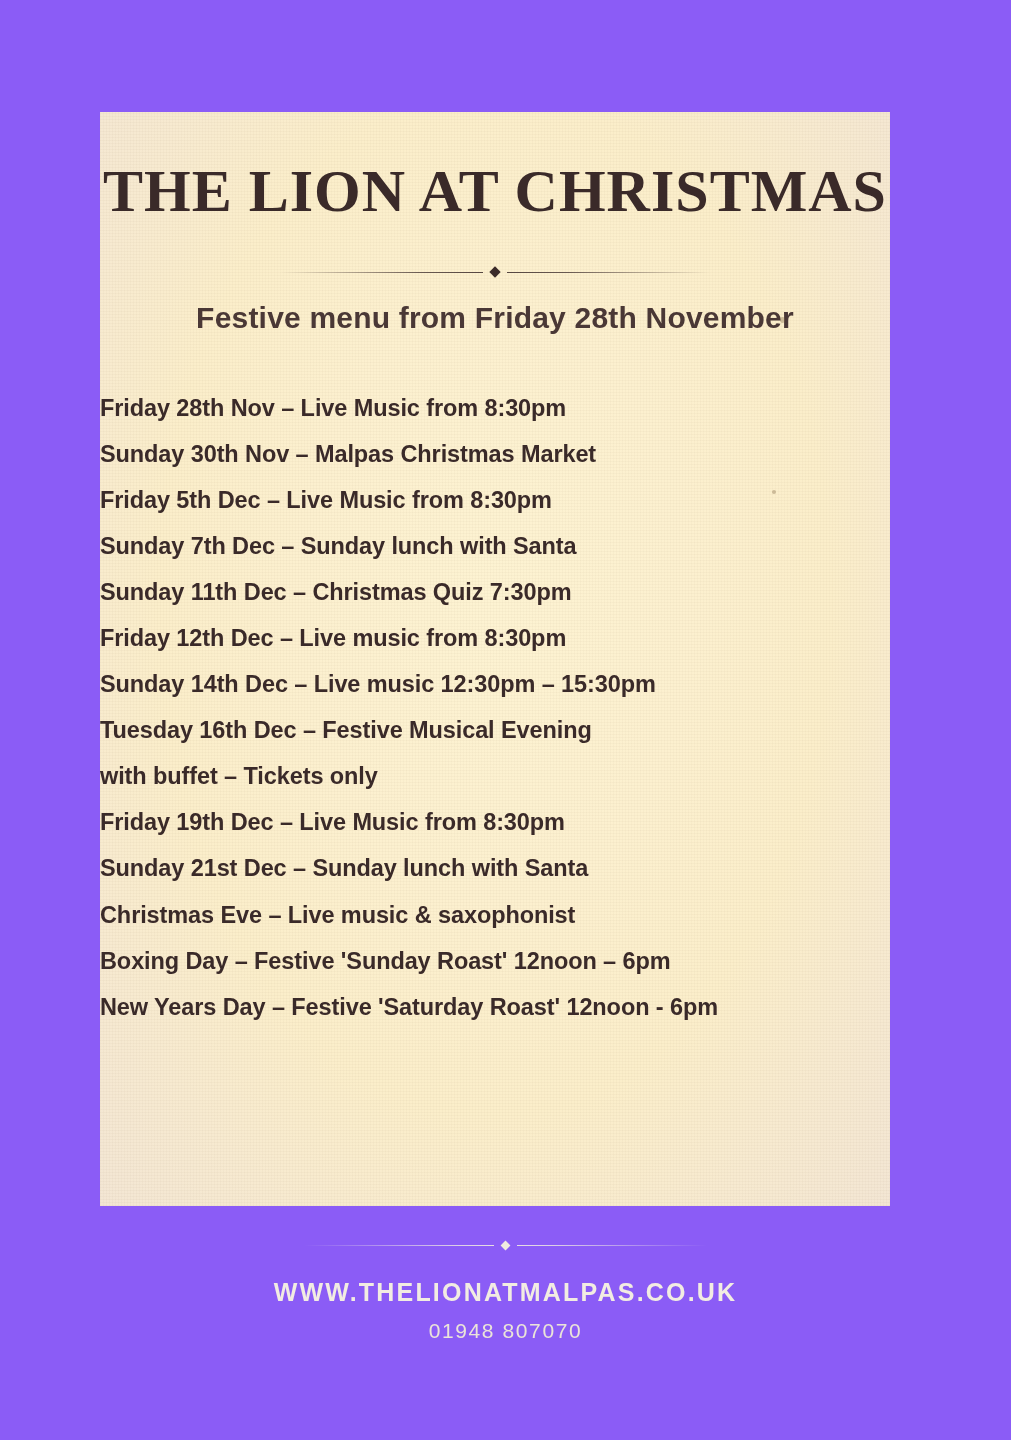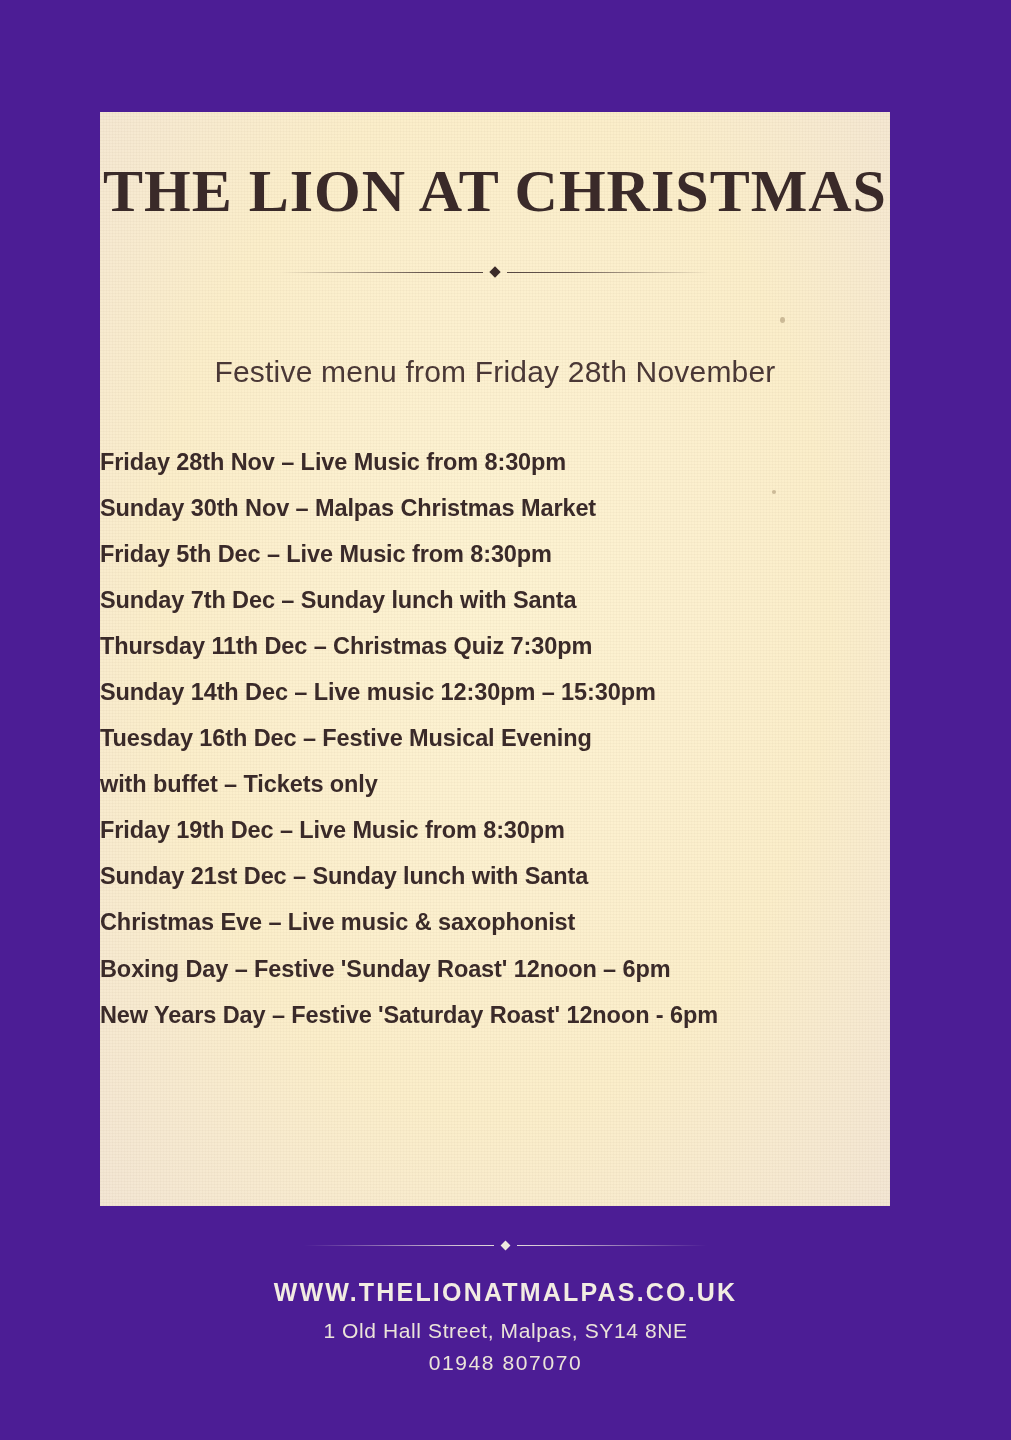"THE LION AT CHRISTMAS" .poster { background: #4c1d95 -> #8b5cf6 }
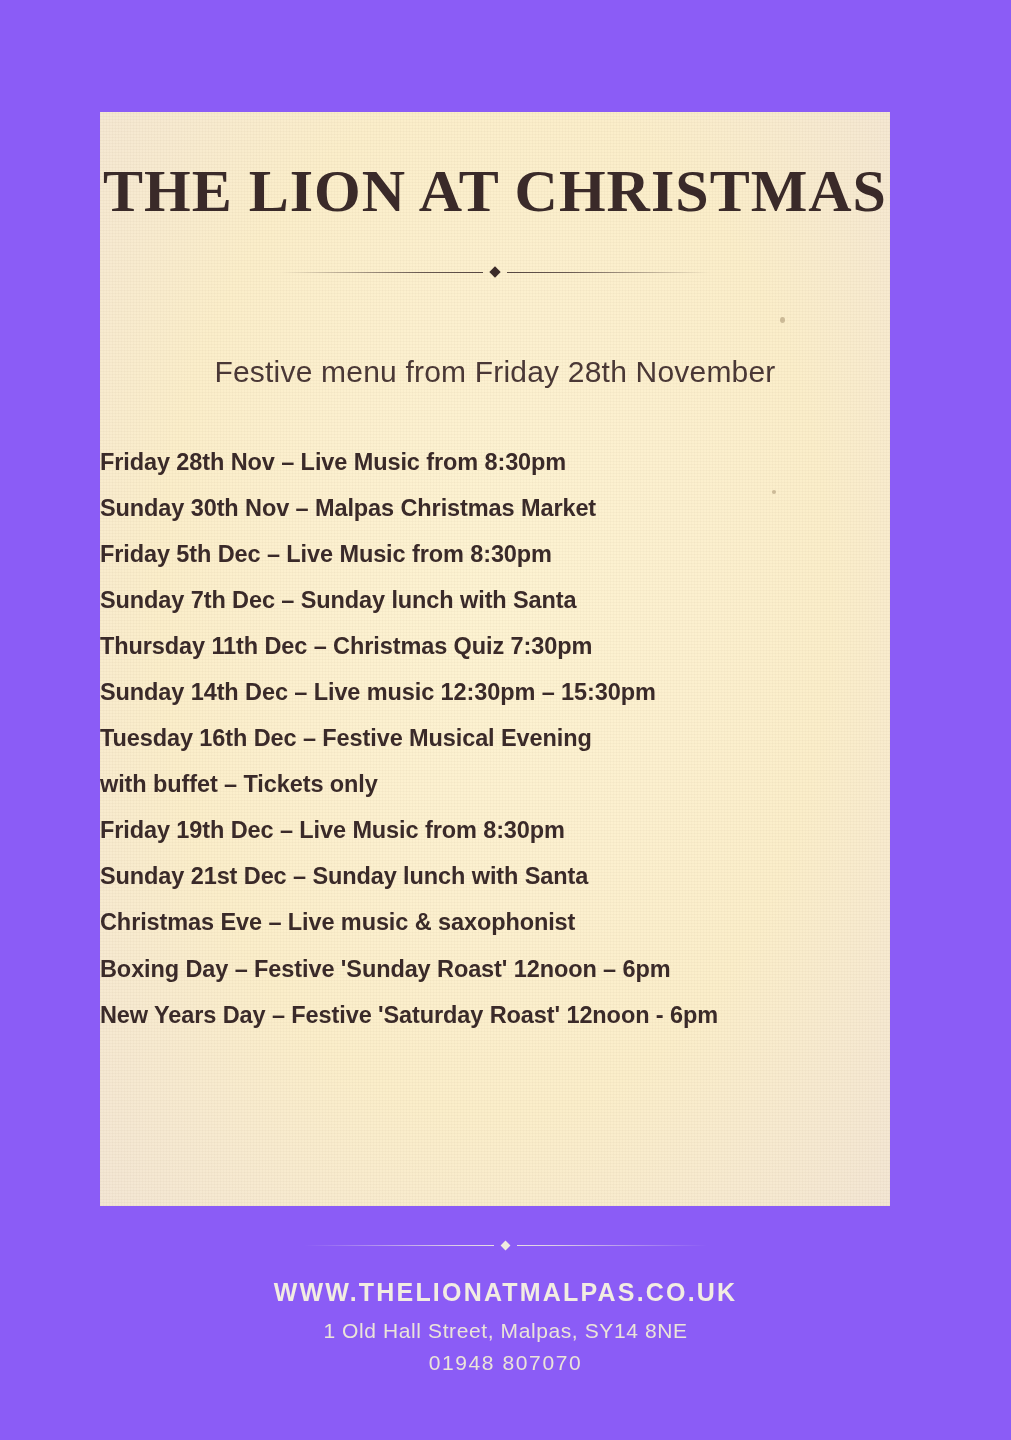"Festive menu from Friday 28th" .subtitle { font-weight: 400 -> 700; margin: 76px 0 0 0 -> 22px 0 0 0 }
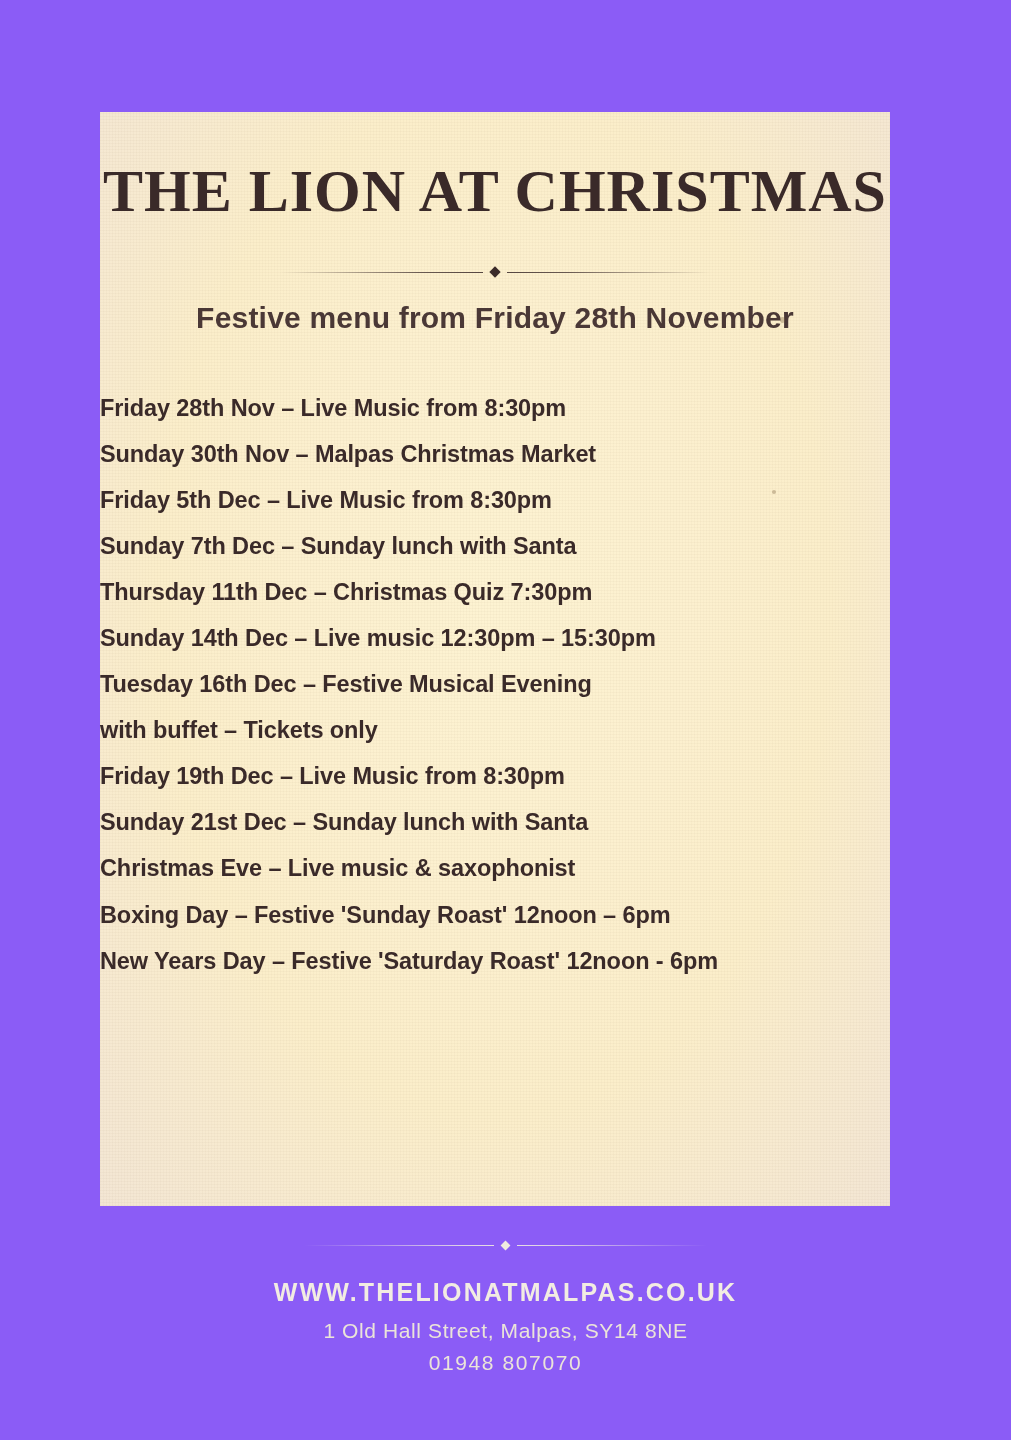"Thursday 11th Dec – Christmas" li { text: Thursday -> Sunday }
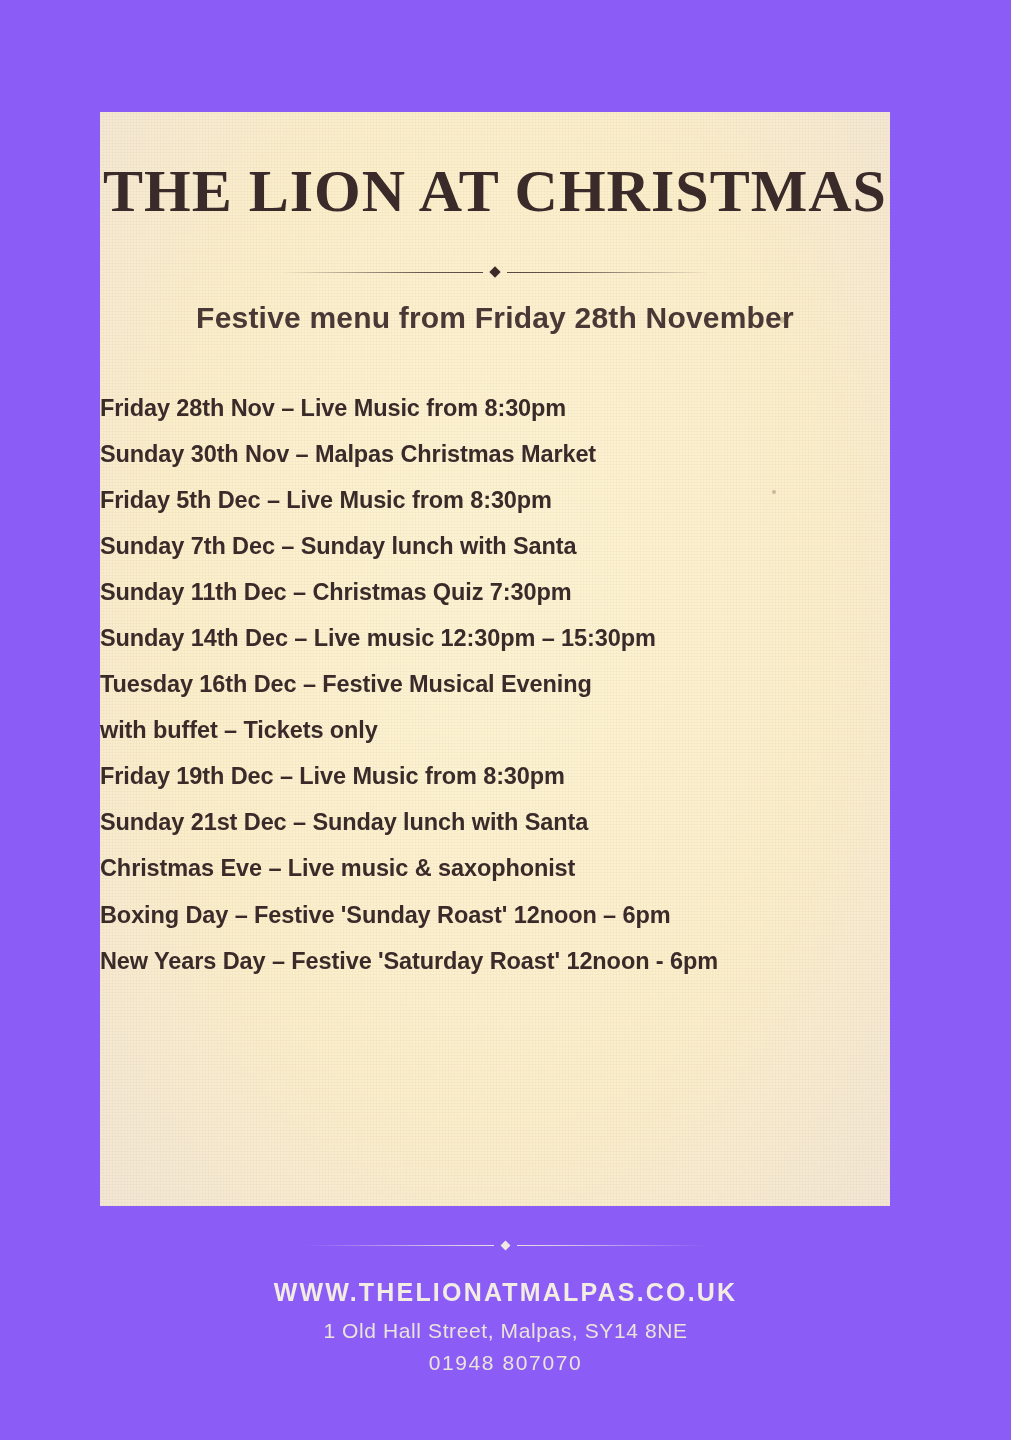"Friday 12th Dec – Live" li { html: none -> <li>Friday 12th Dec – Live music from 8:30pm</li> }
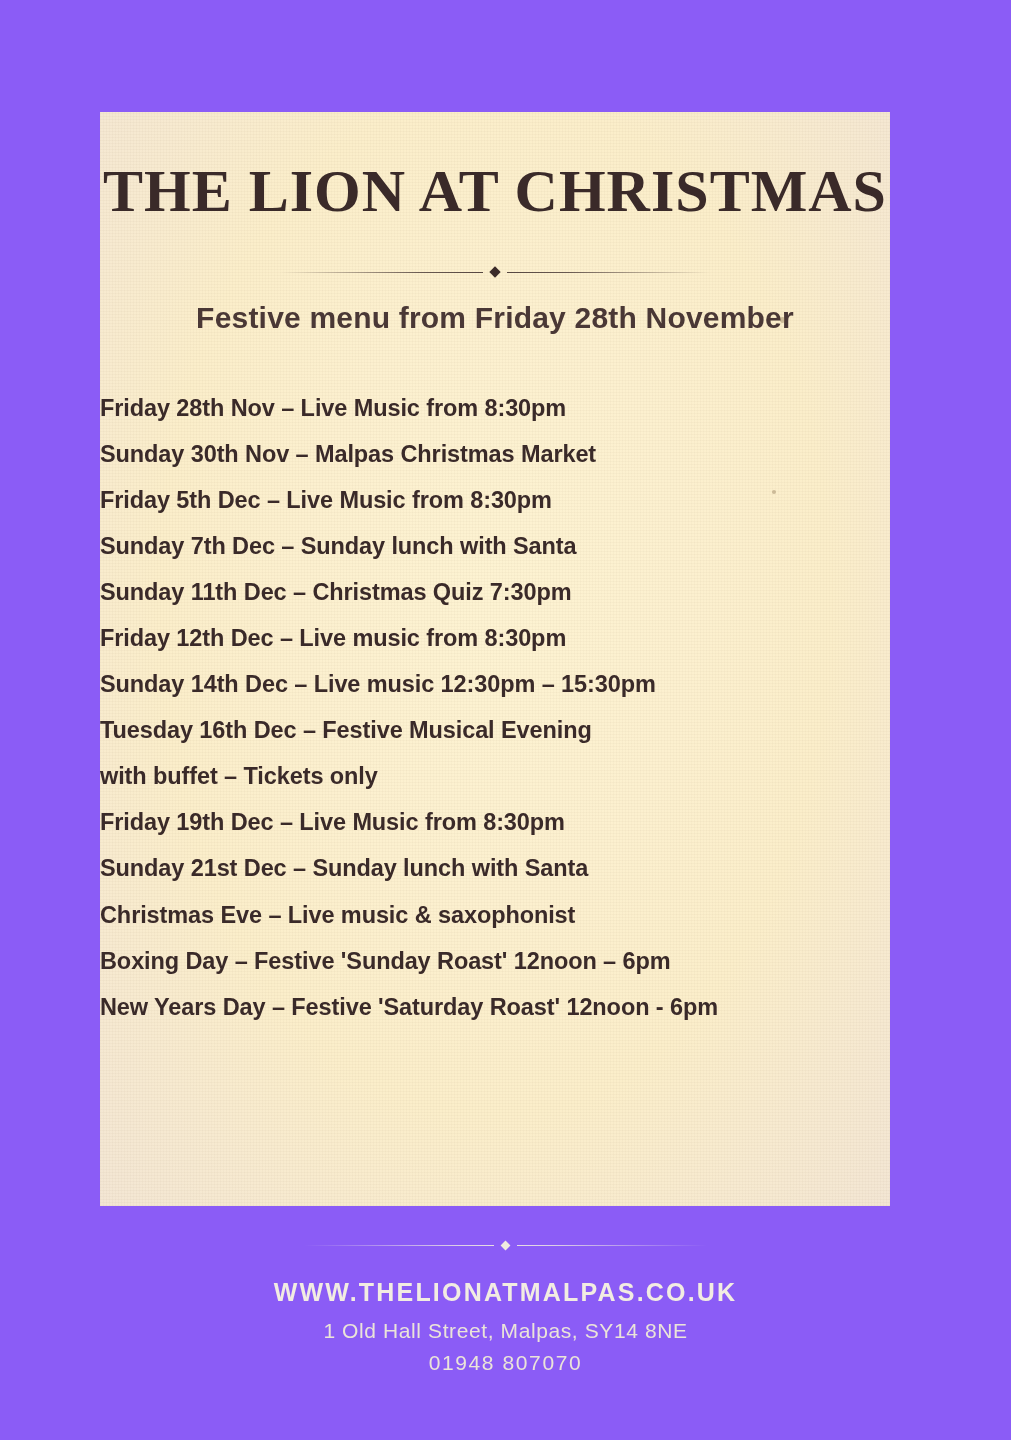"1 Old Hall Street, Malpas," span.addr { html: <span>1 Old Hall Street, Malpas, SY14 8NE</span> -> none }
